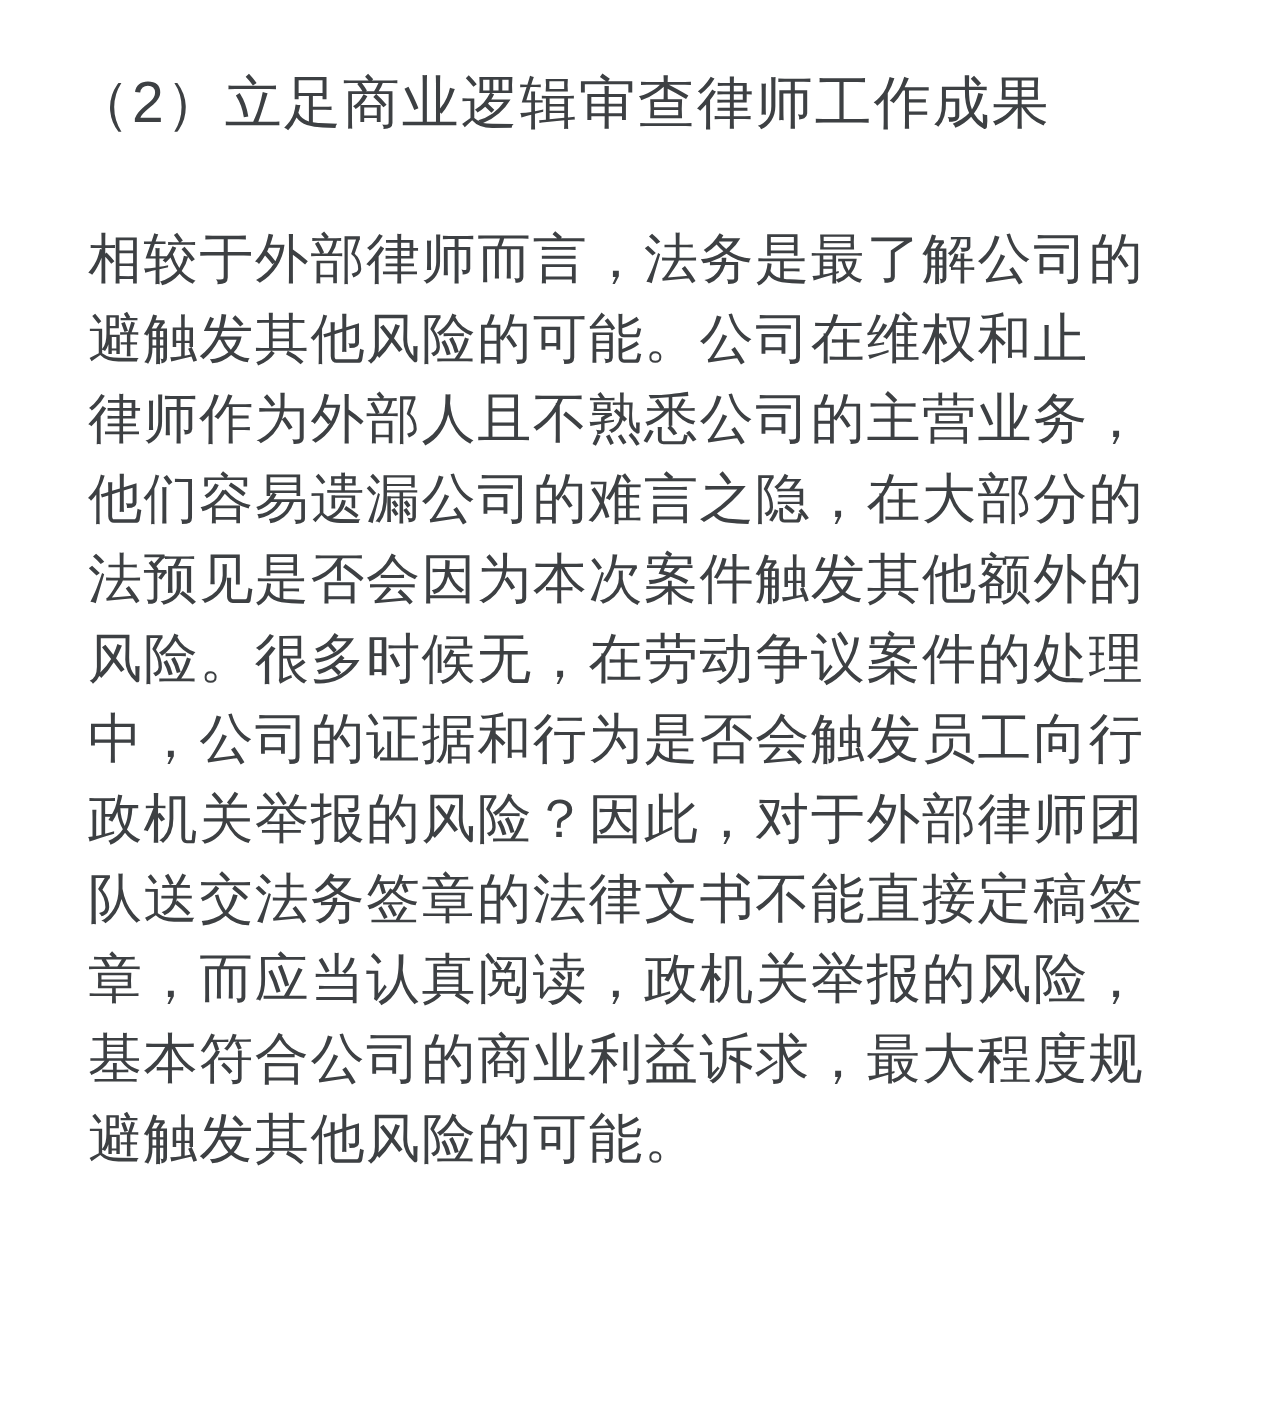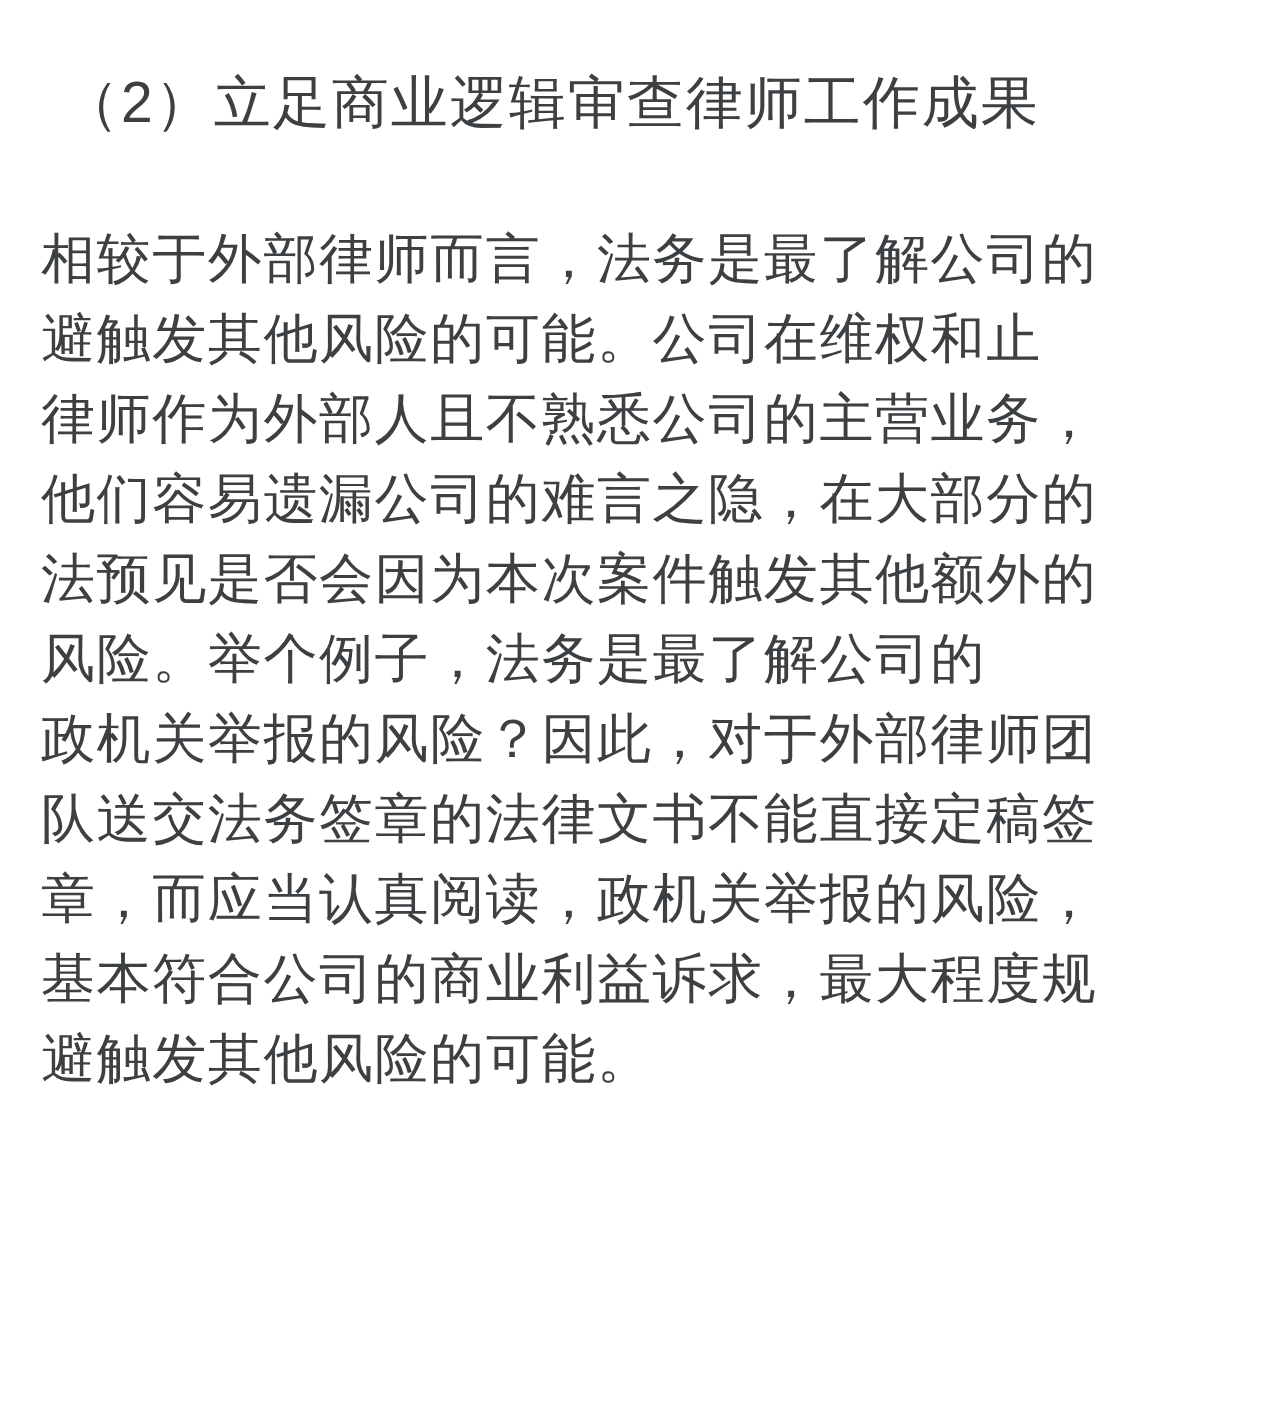"（2）立足商业逻辑审查律师工作成果" .page { padding: 66px 84px 0 41px -> 66px 84px 0 52px }
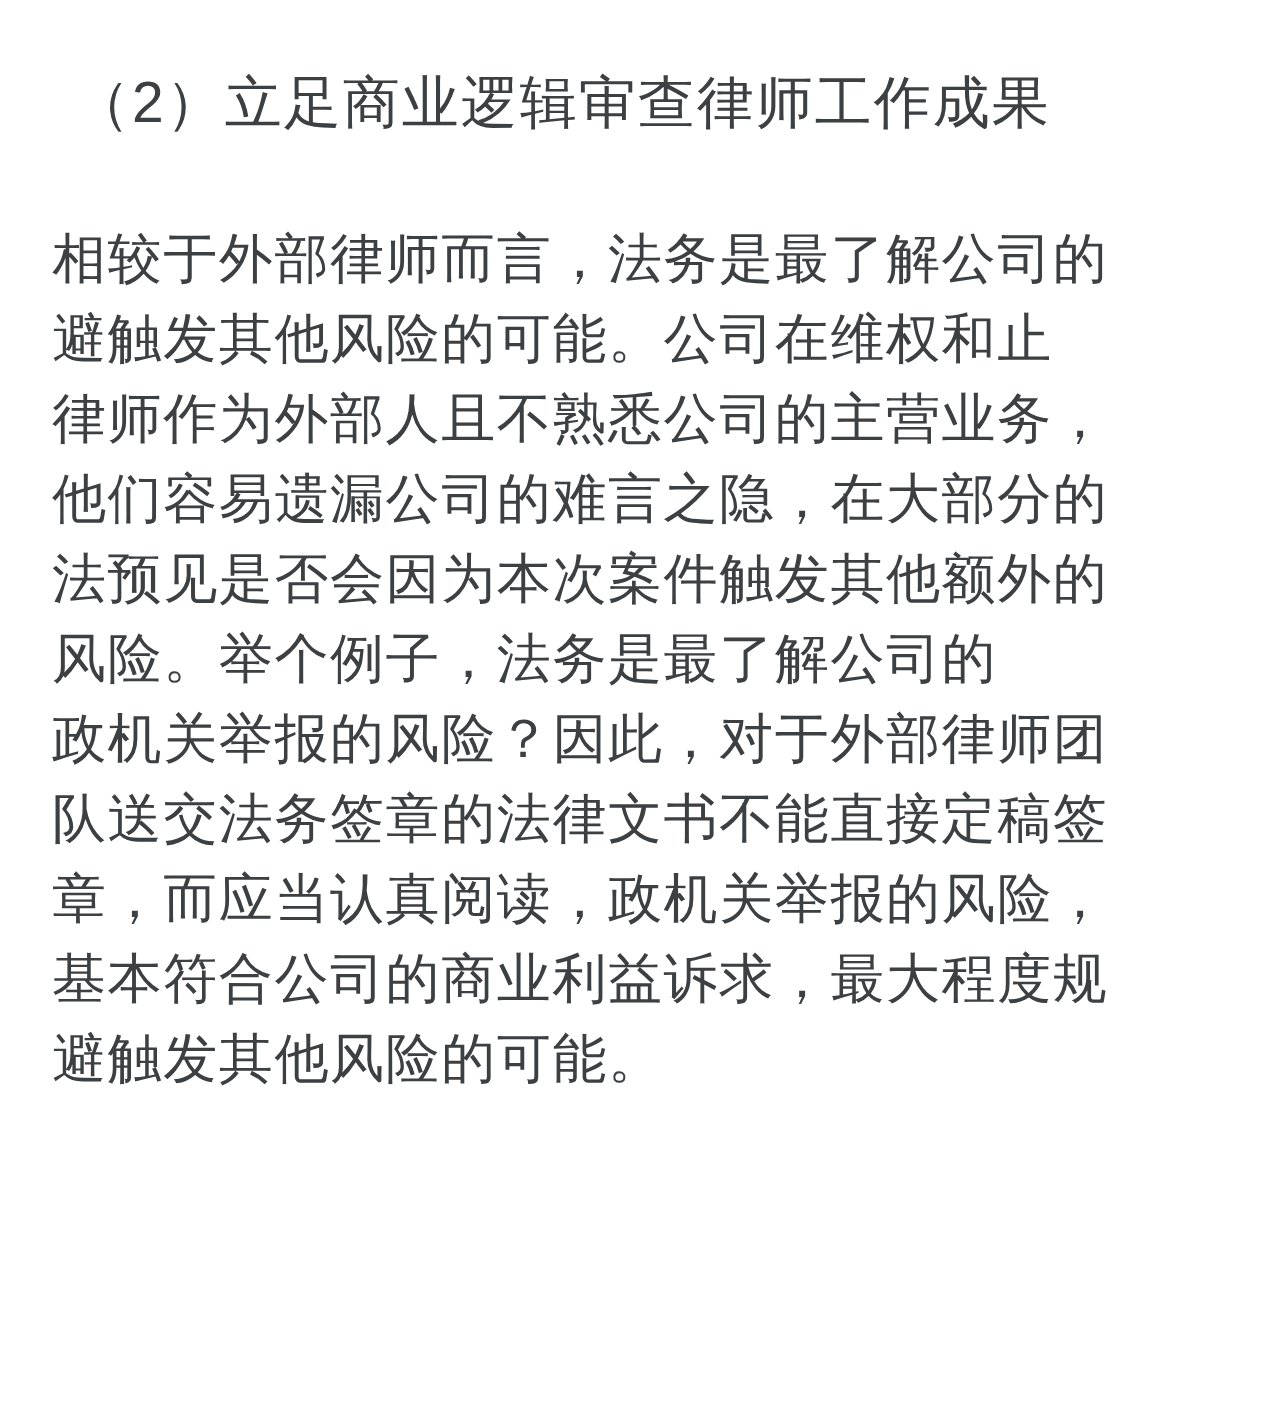"相较于外部律师而言，法务是最了解公司的" .paragraph { margin-left: none -> 36px }
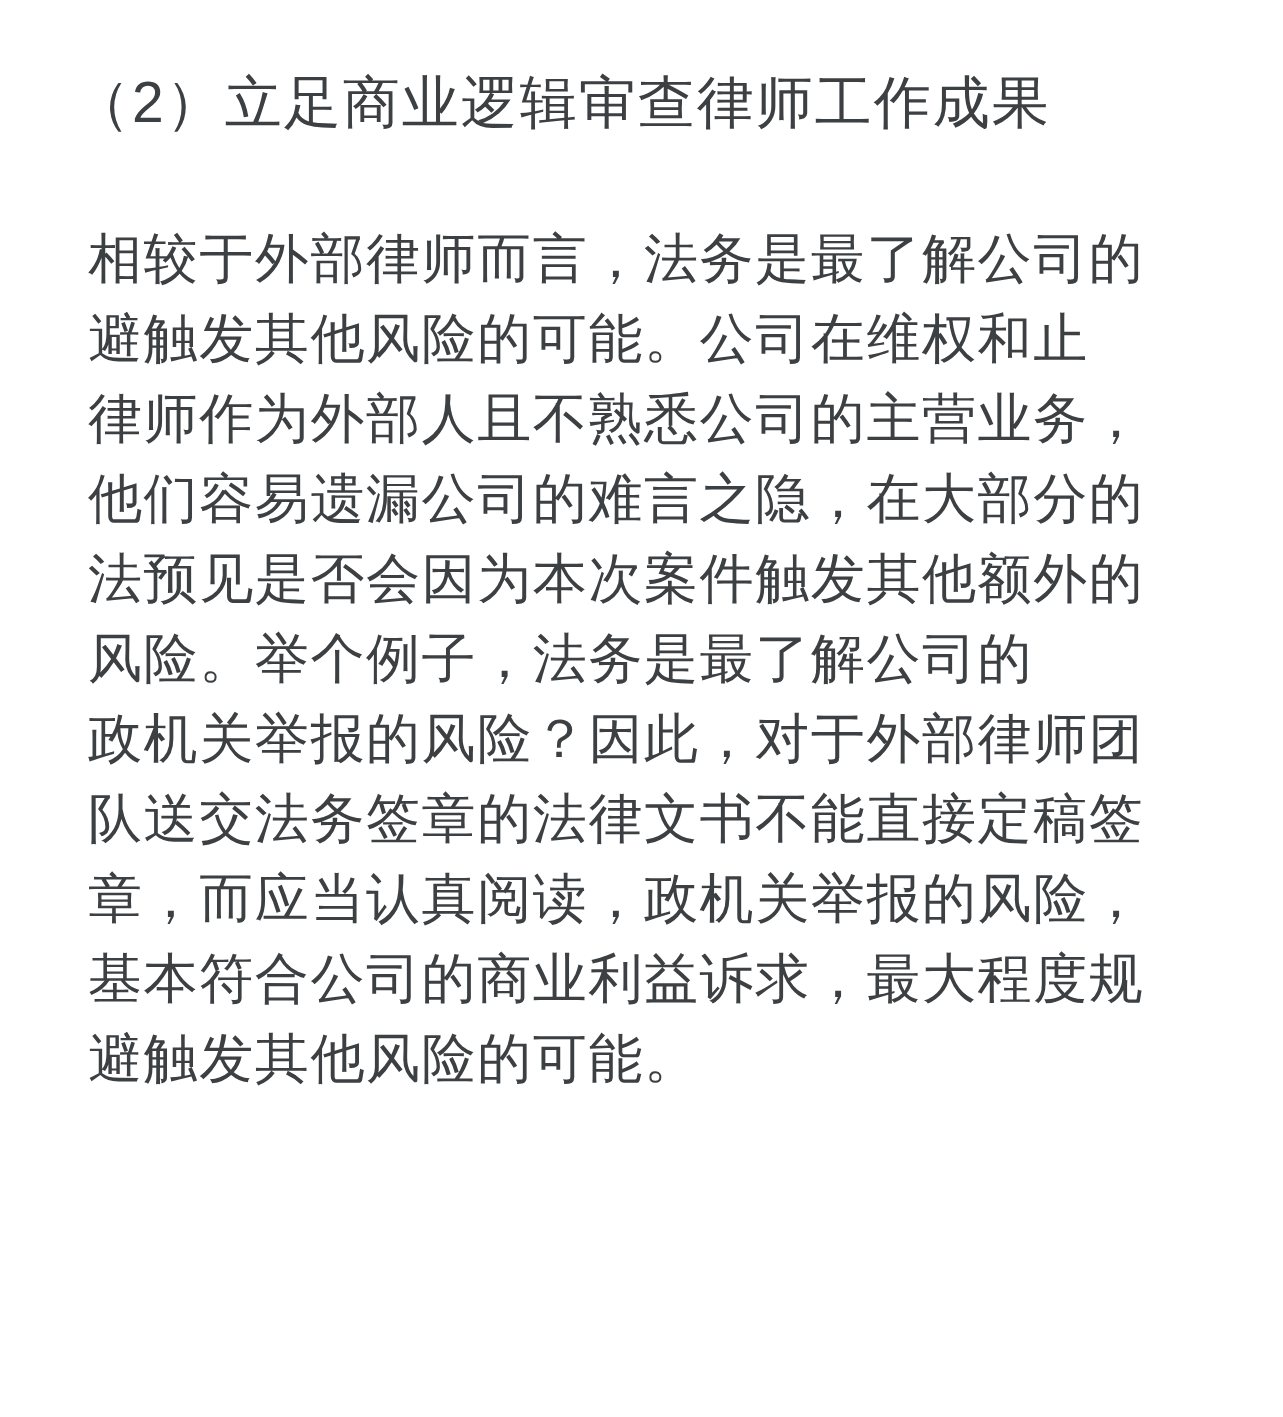"风险。举个例子，法务是最了解公司的" div.line { text: 举个例子，法务是最了解公司的 -> 很多时候无，在劳动争议案件的处理 }
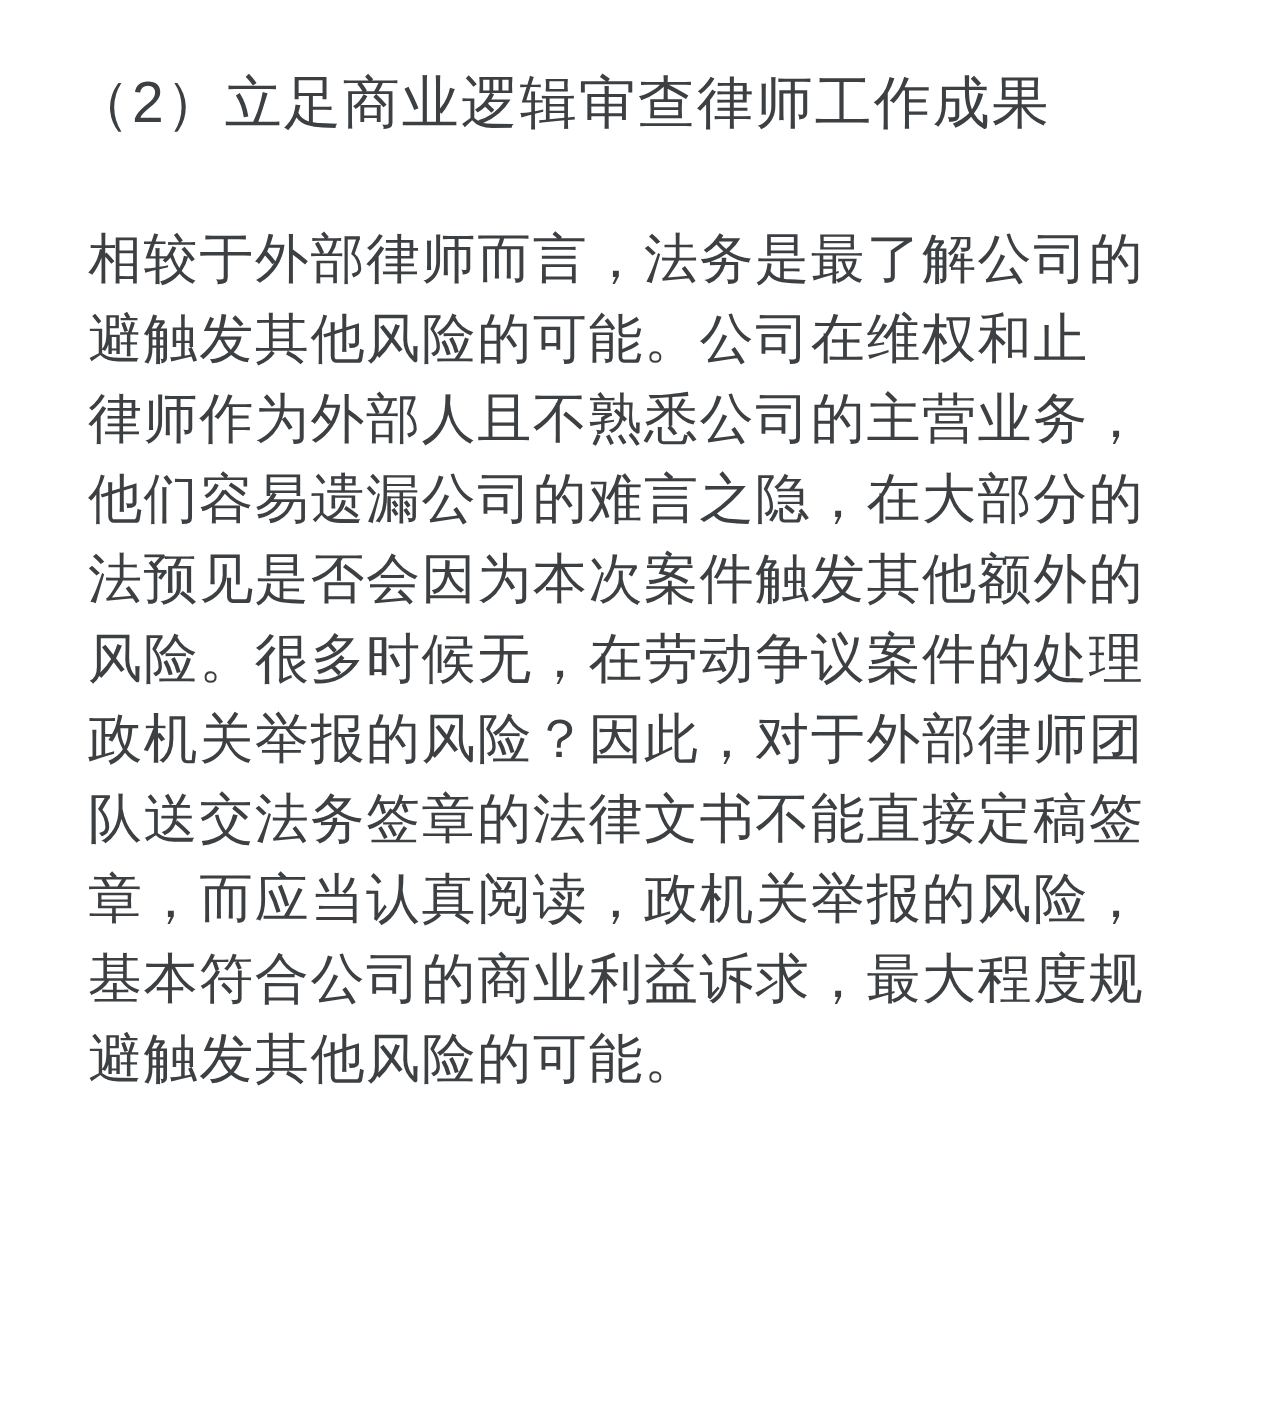"中，公司的证据和行为是否会触发员工向行" div.line { html: none -> <div>中，公司的证据和行为是否会触发员工向行</div> }
